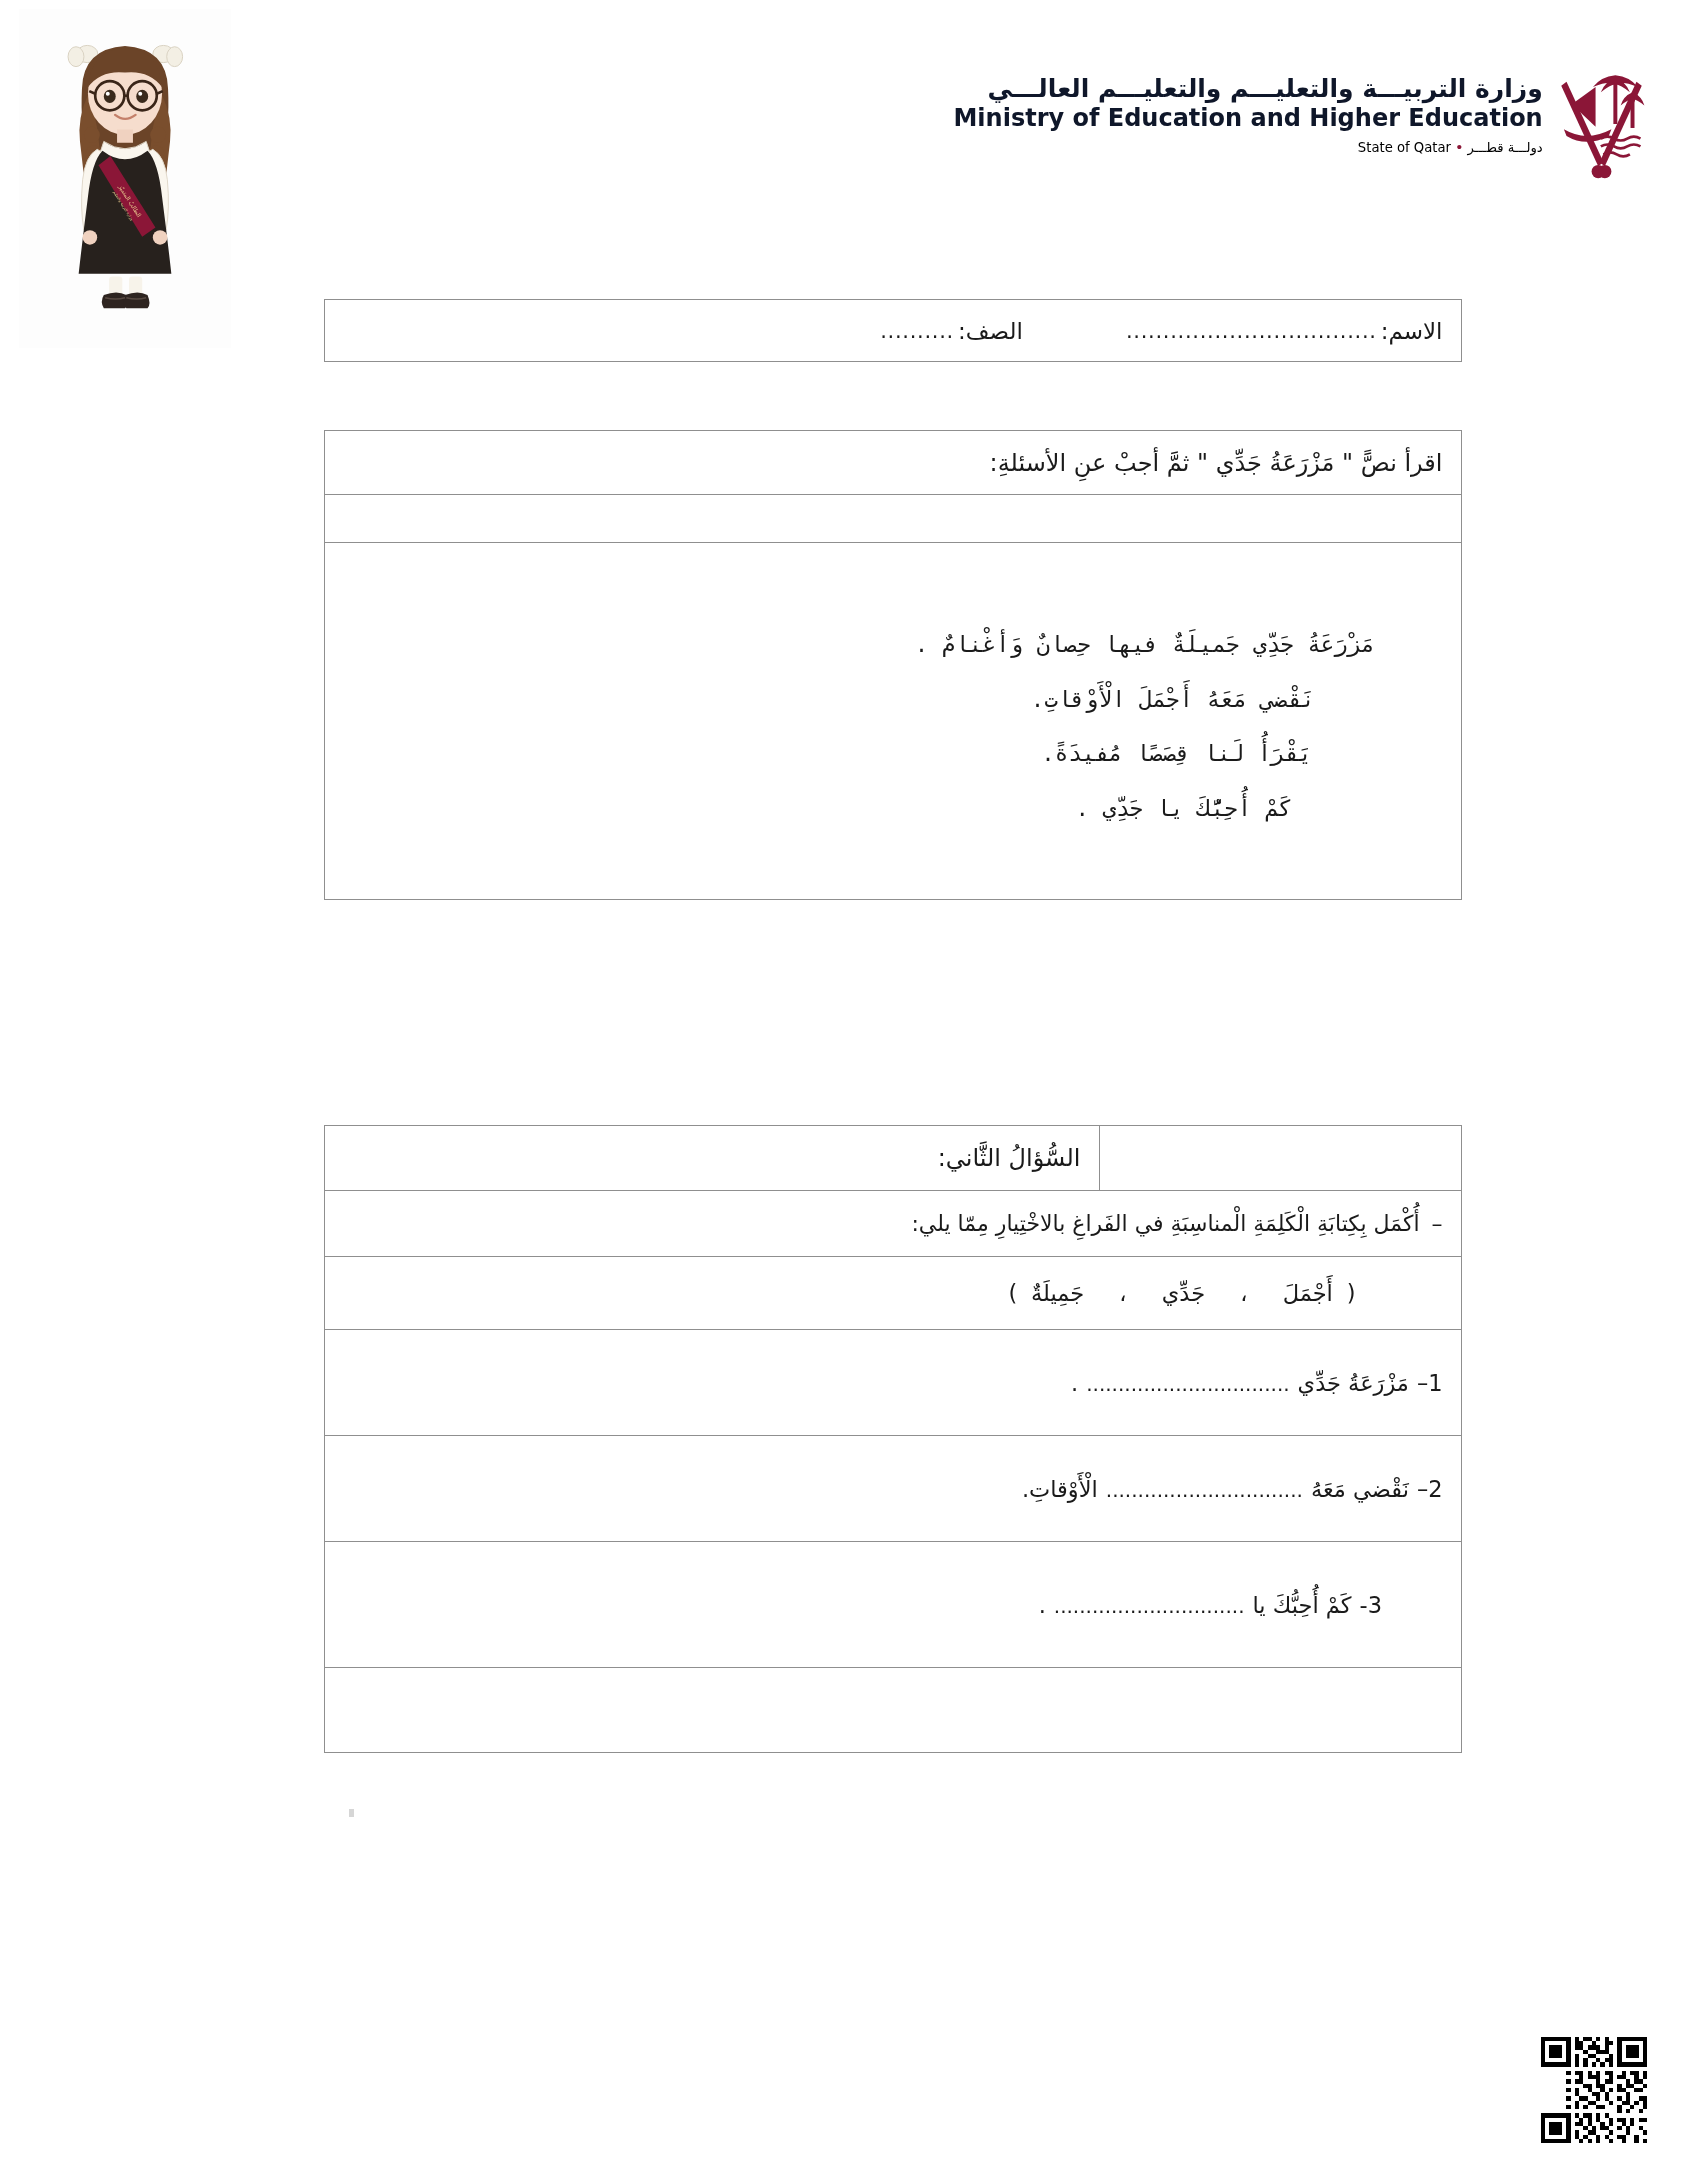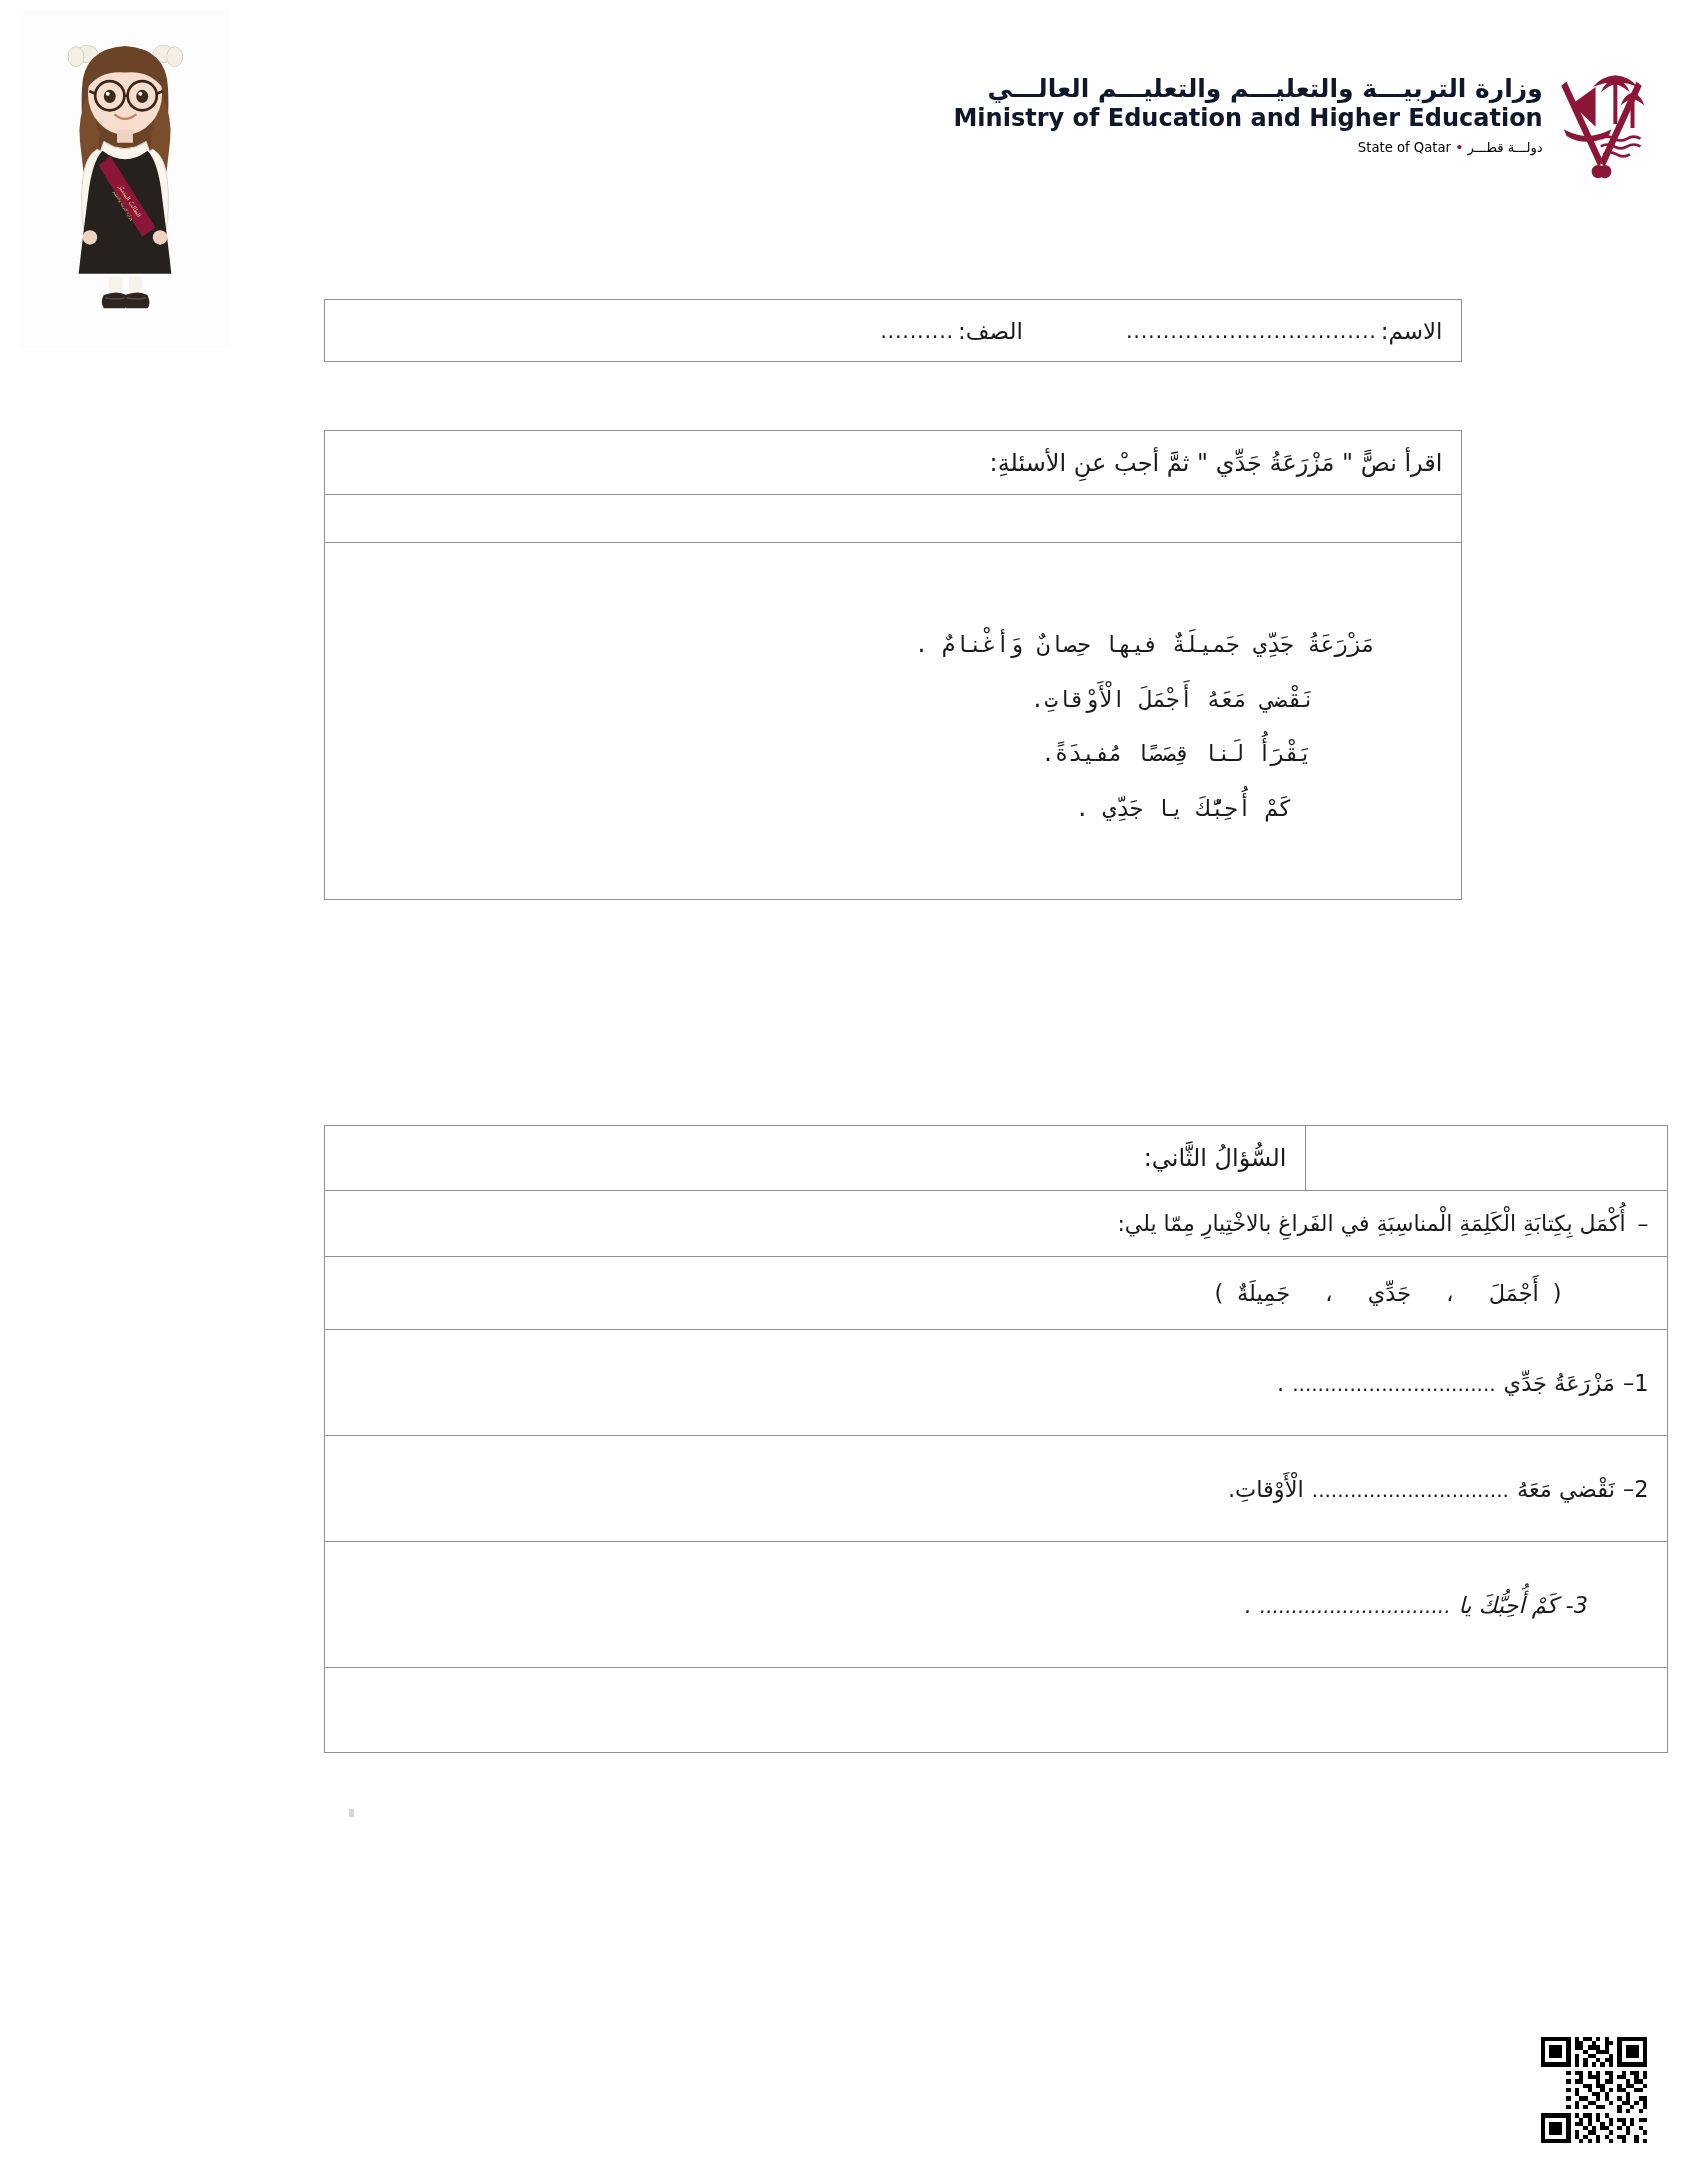"السُّؤالُ الثَّاني:" #q2-table { width: 1344px -> 1138px }
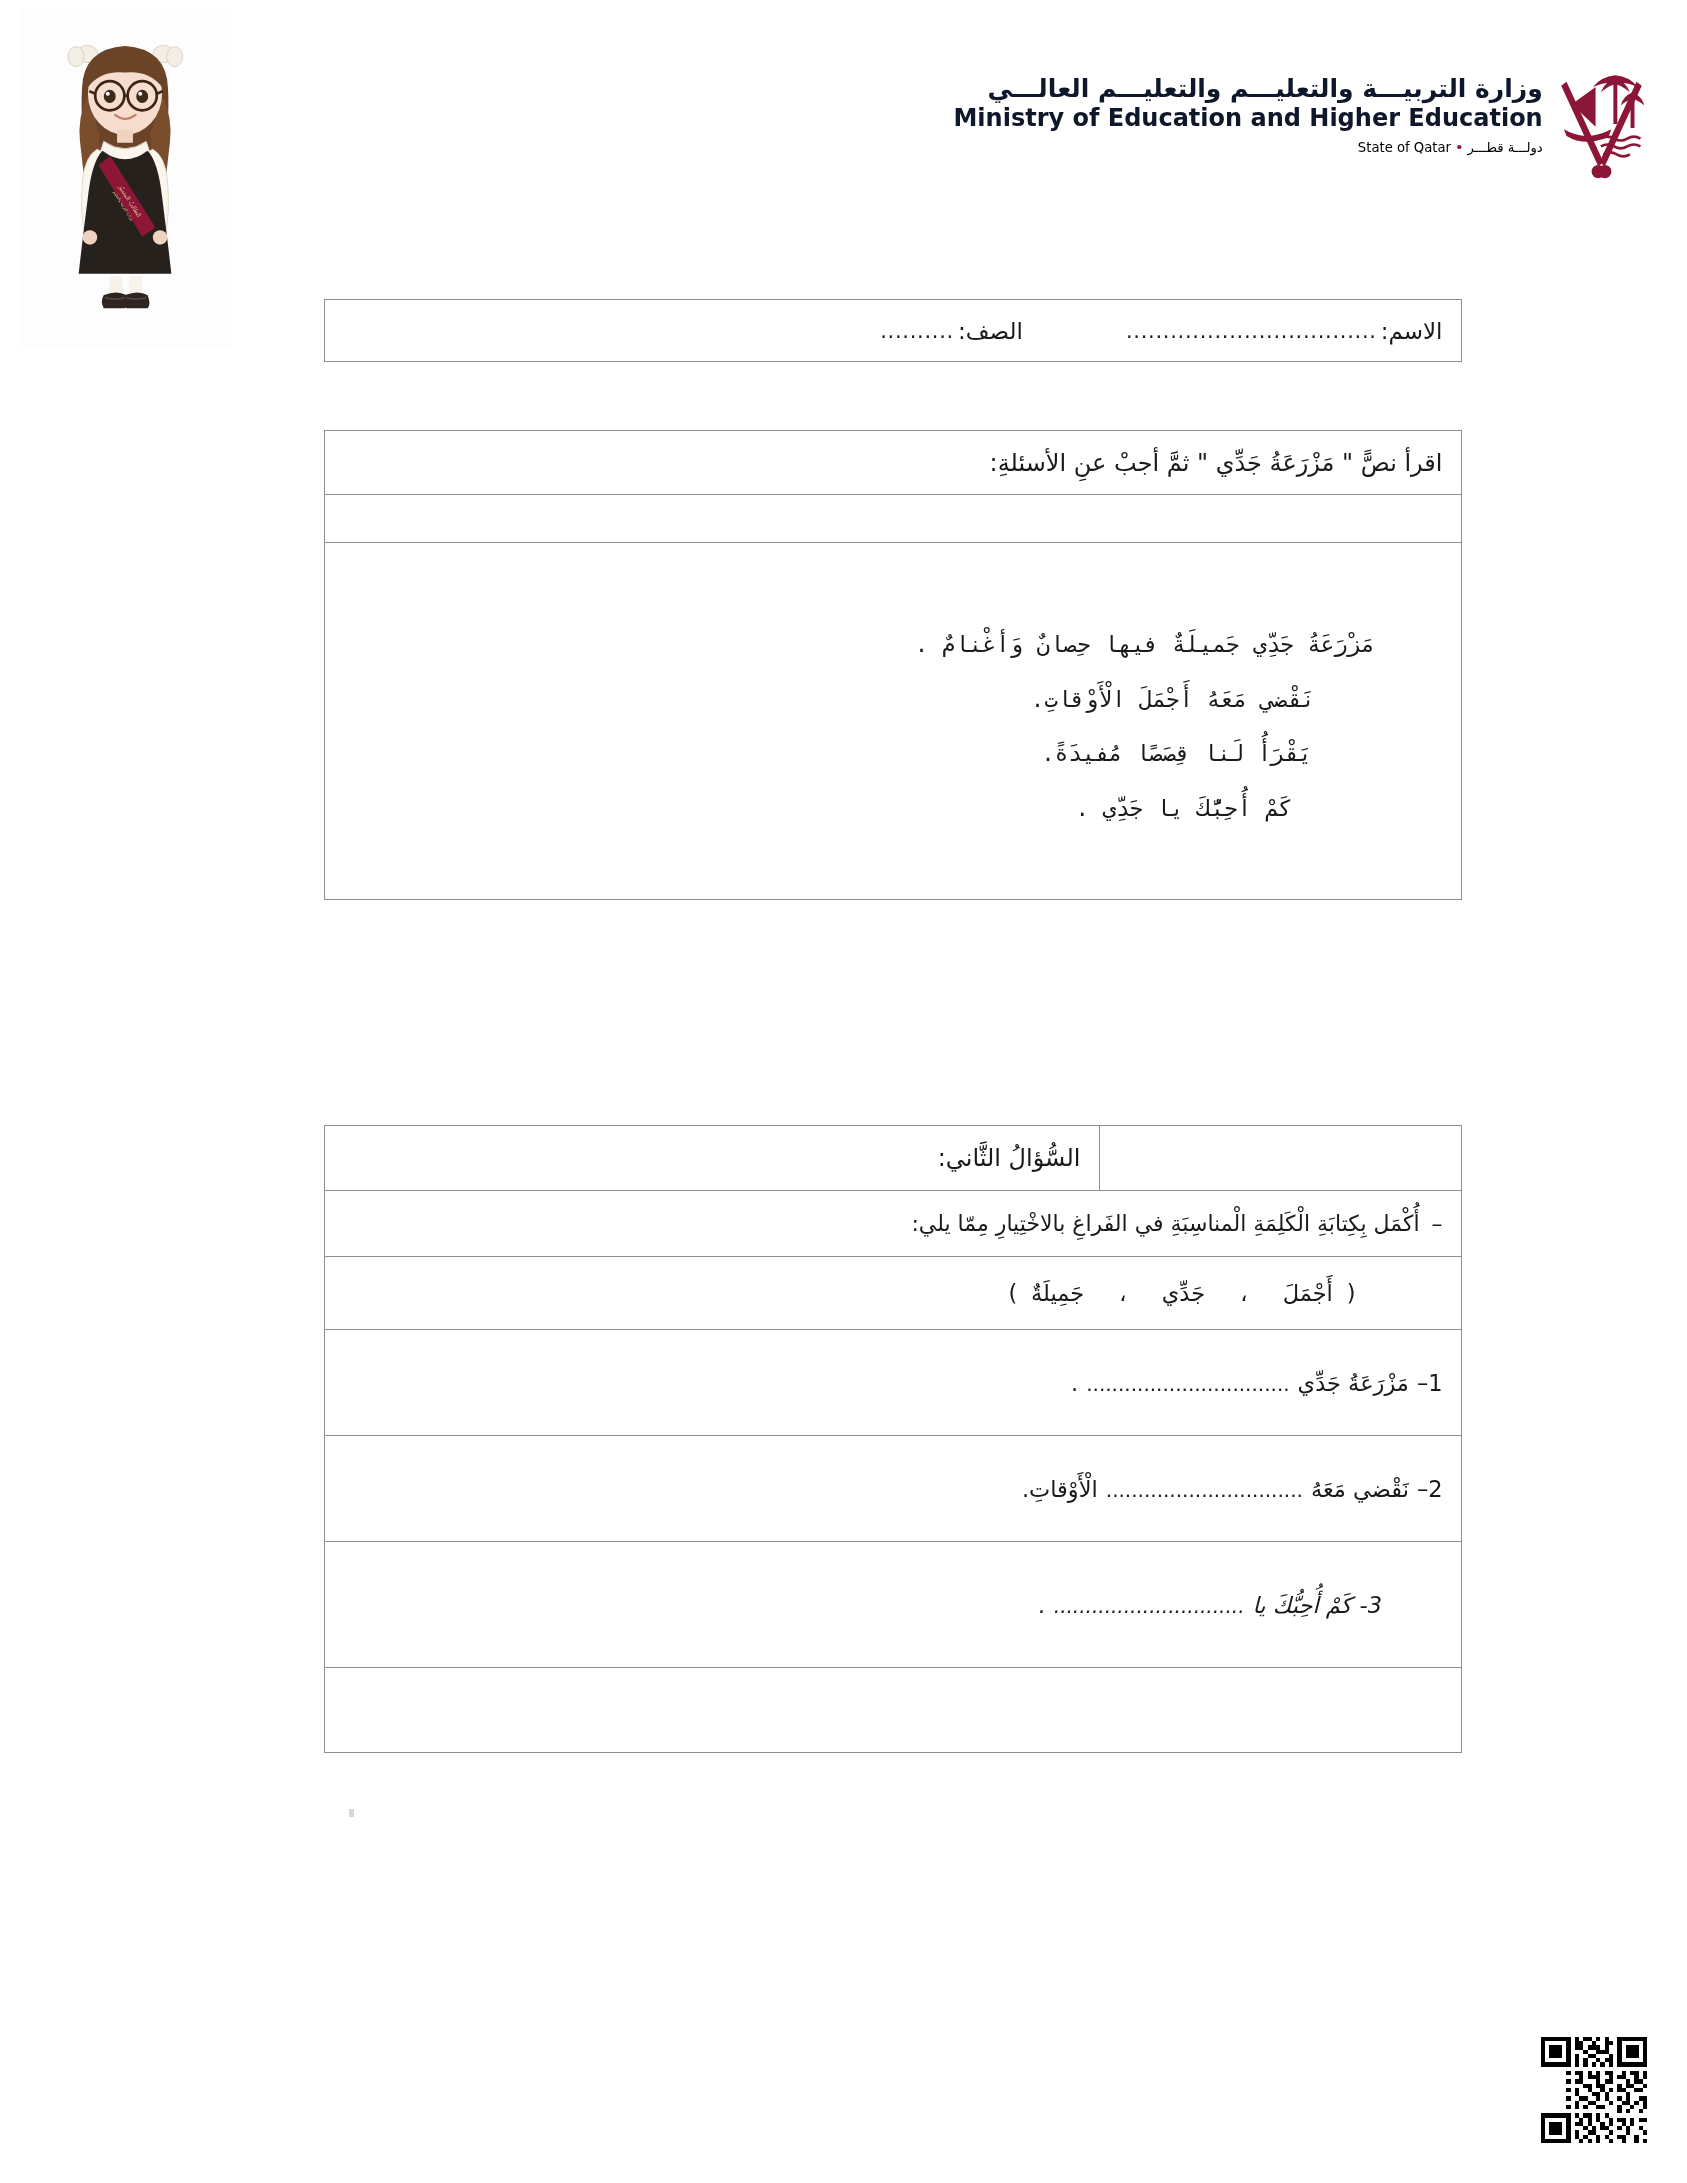"3-كَمْ أُحِبُّكَ" .i3 { font-style: italic -> none }
